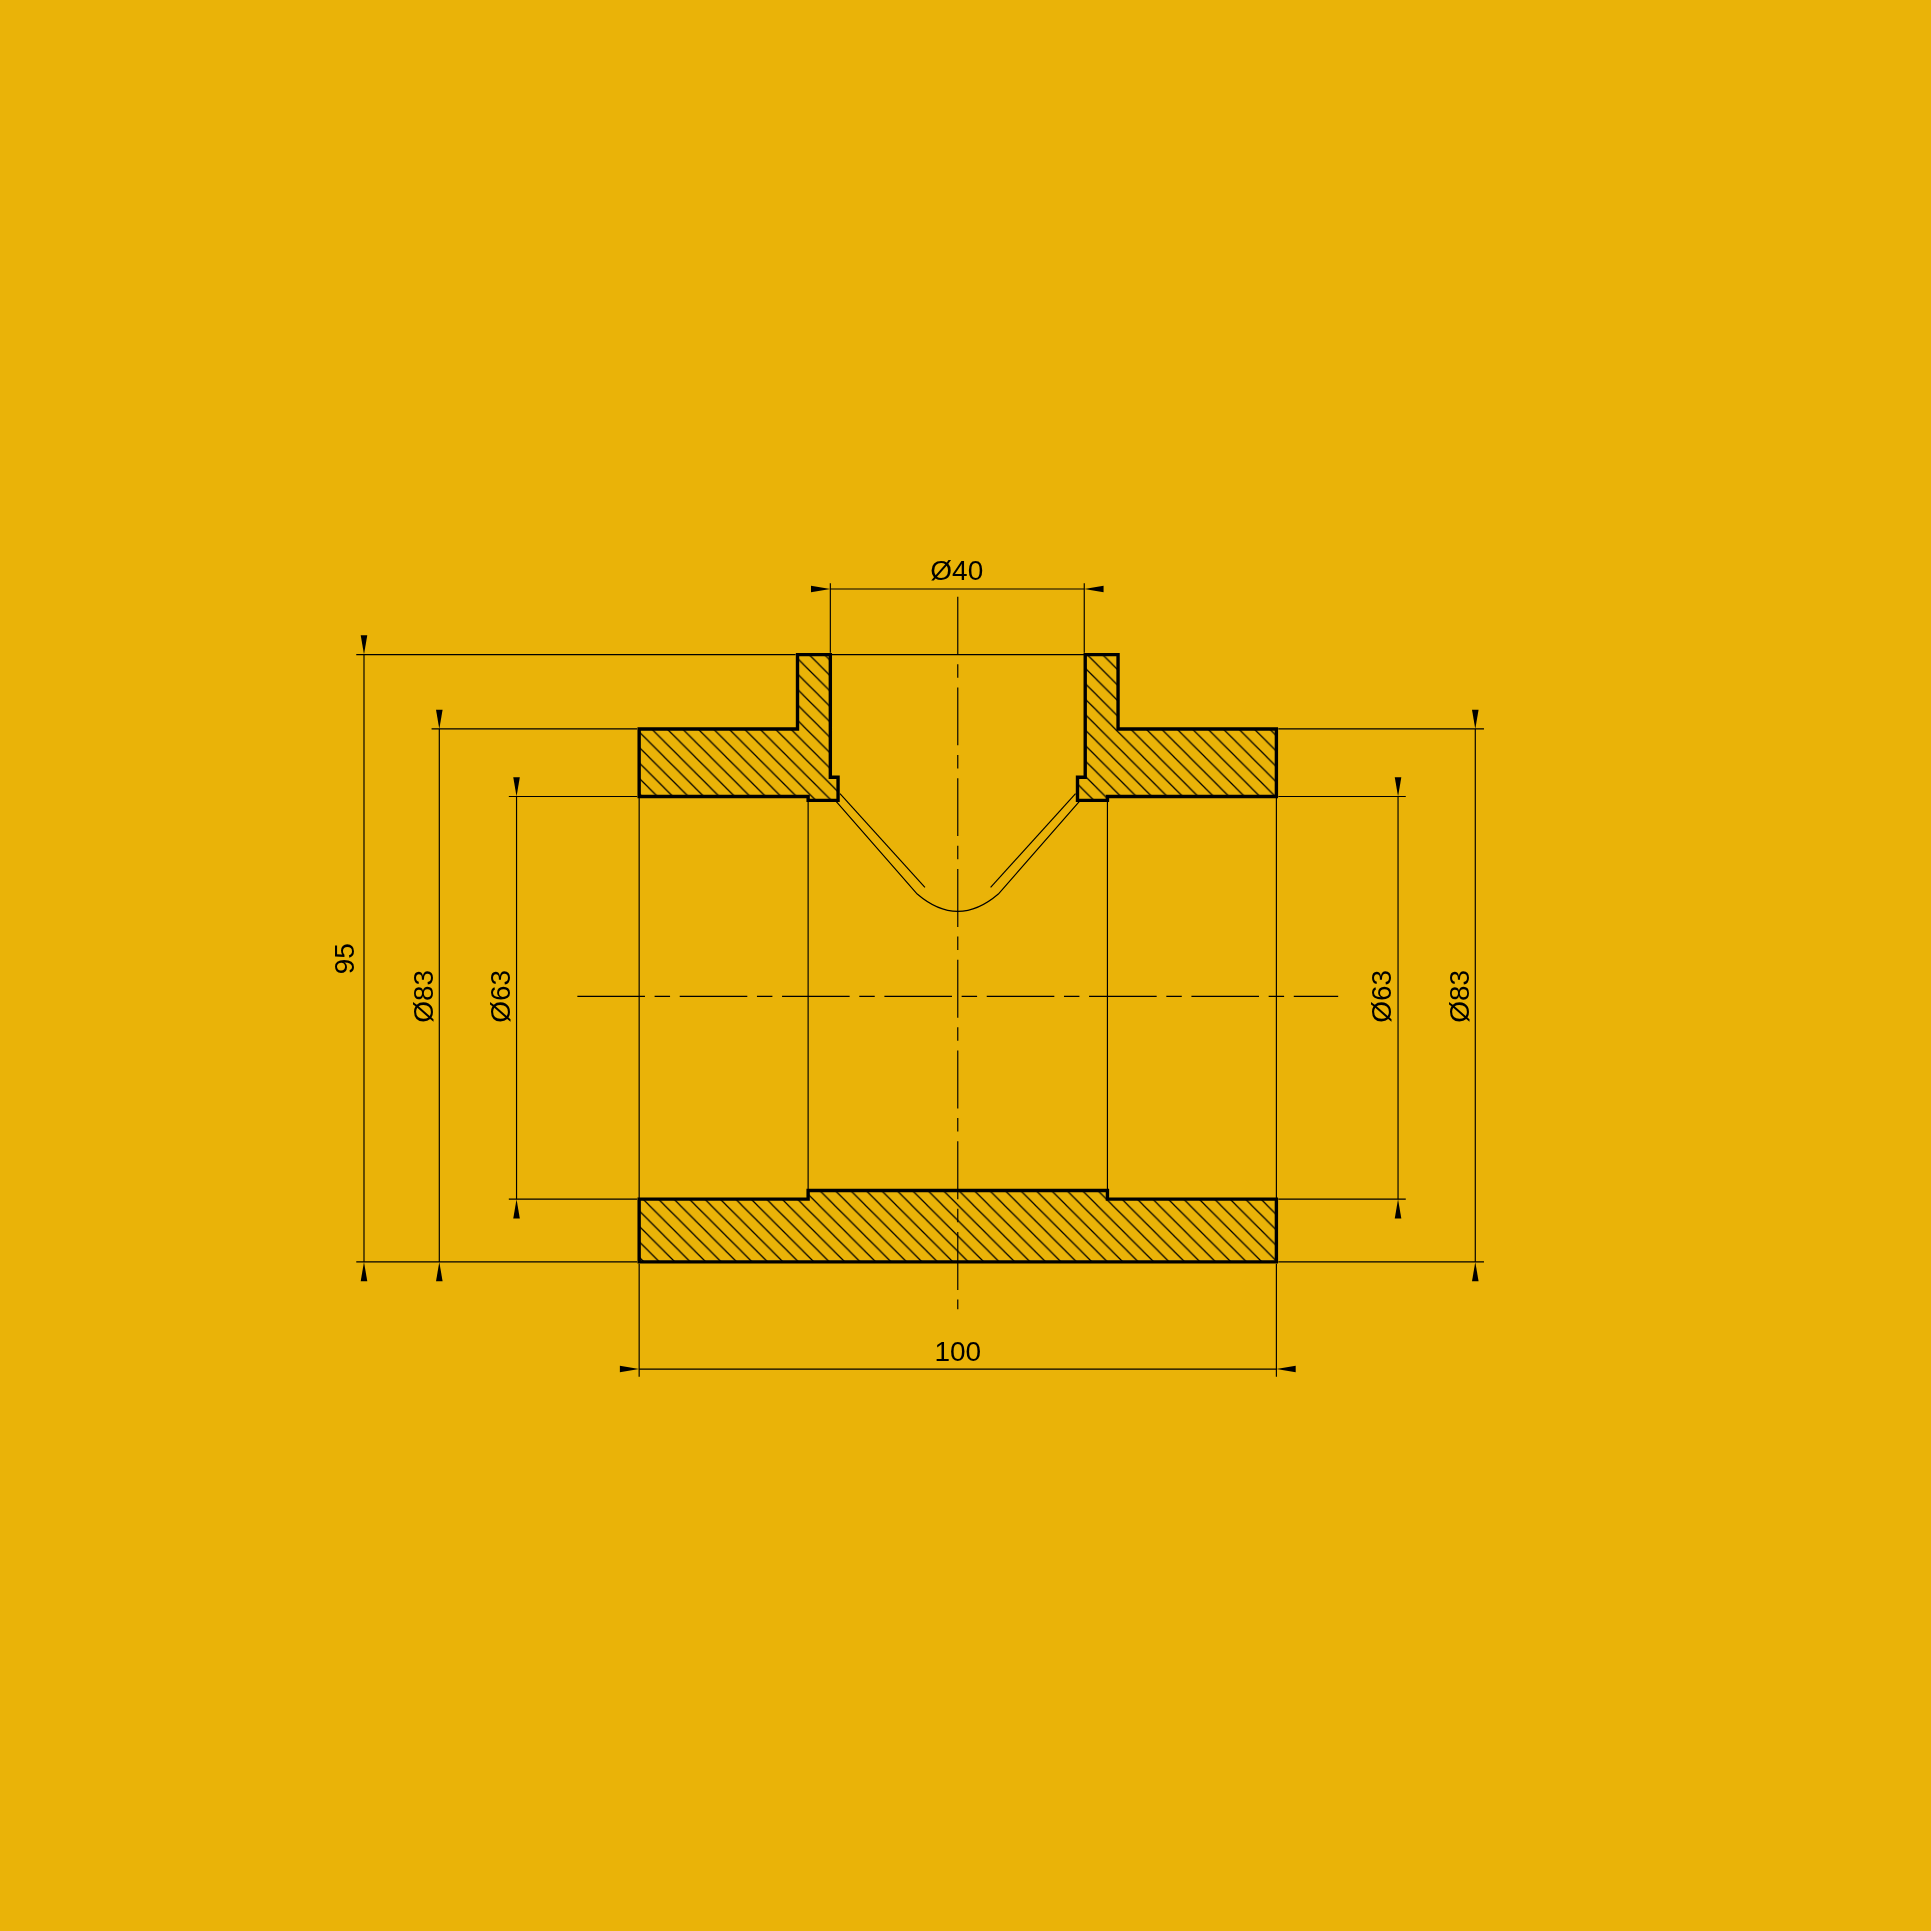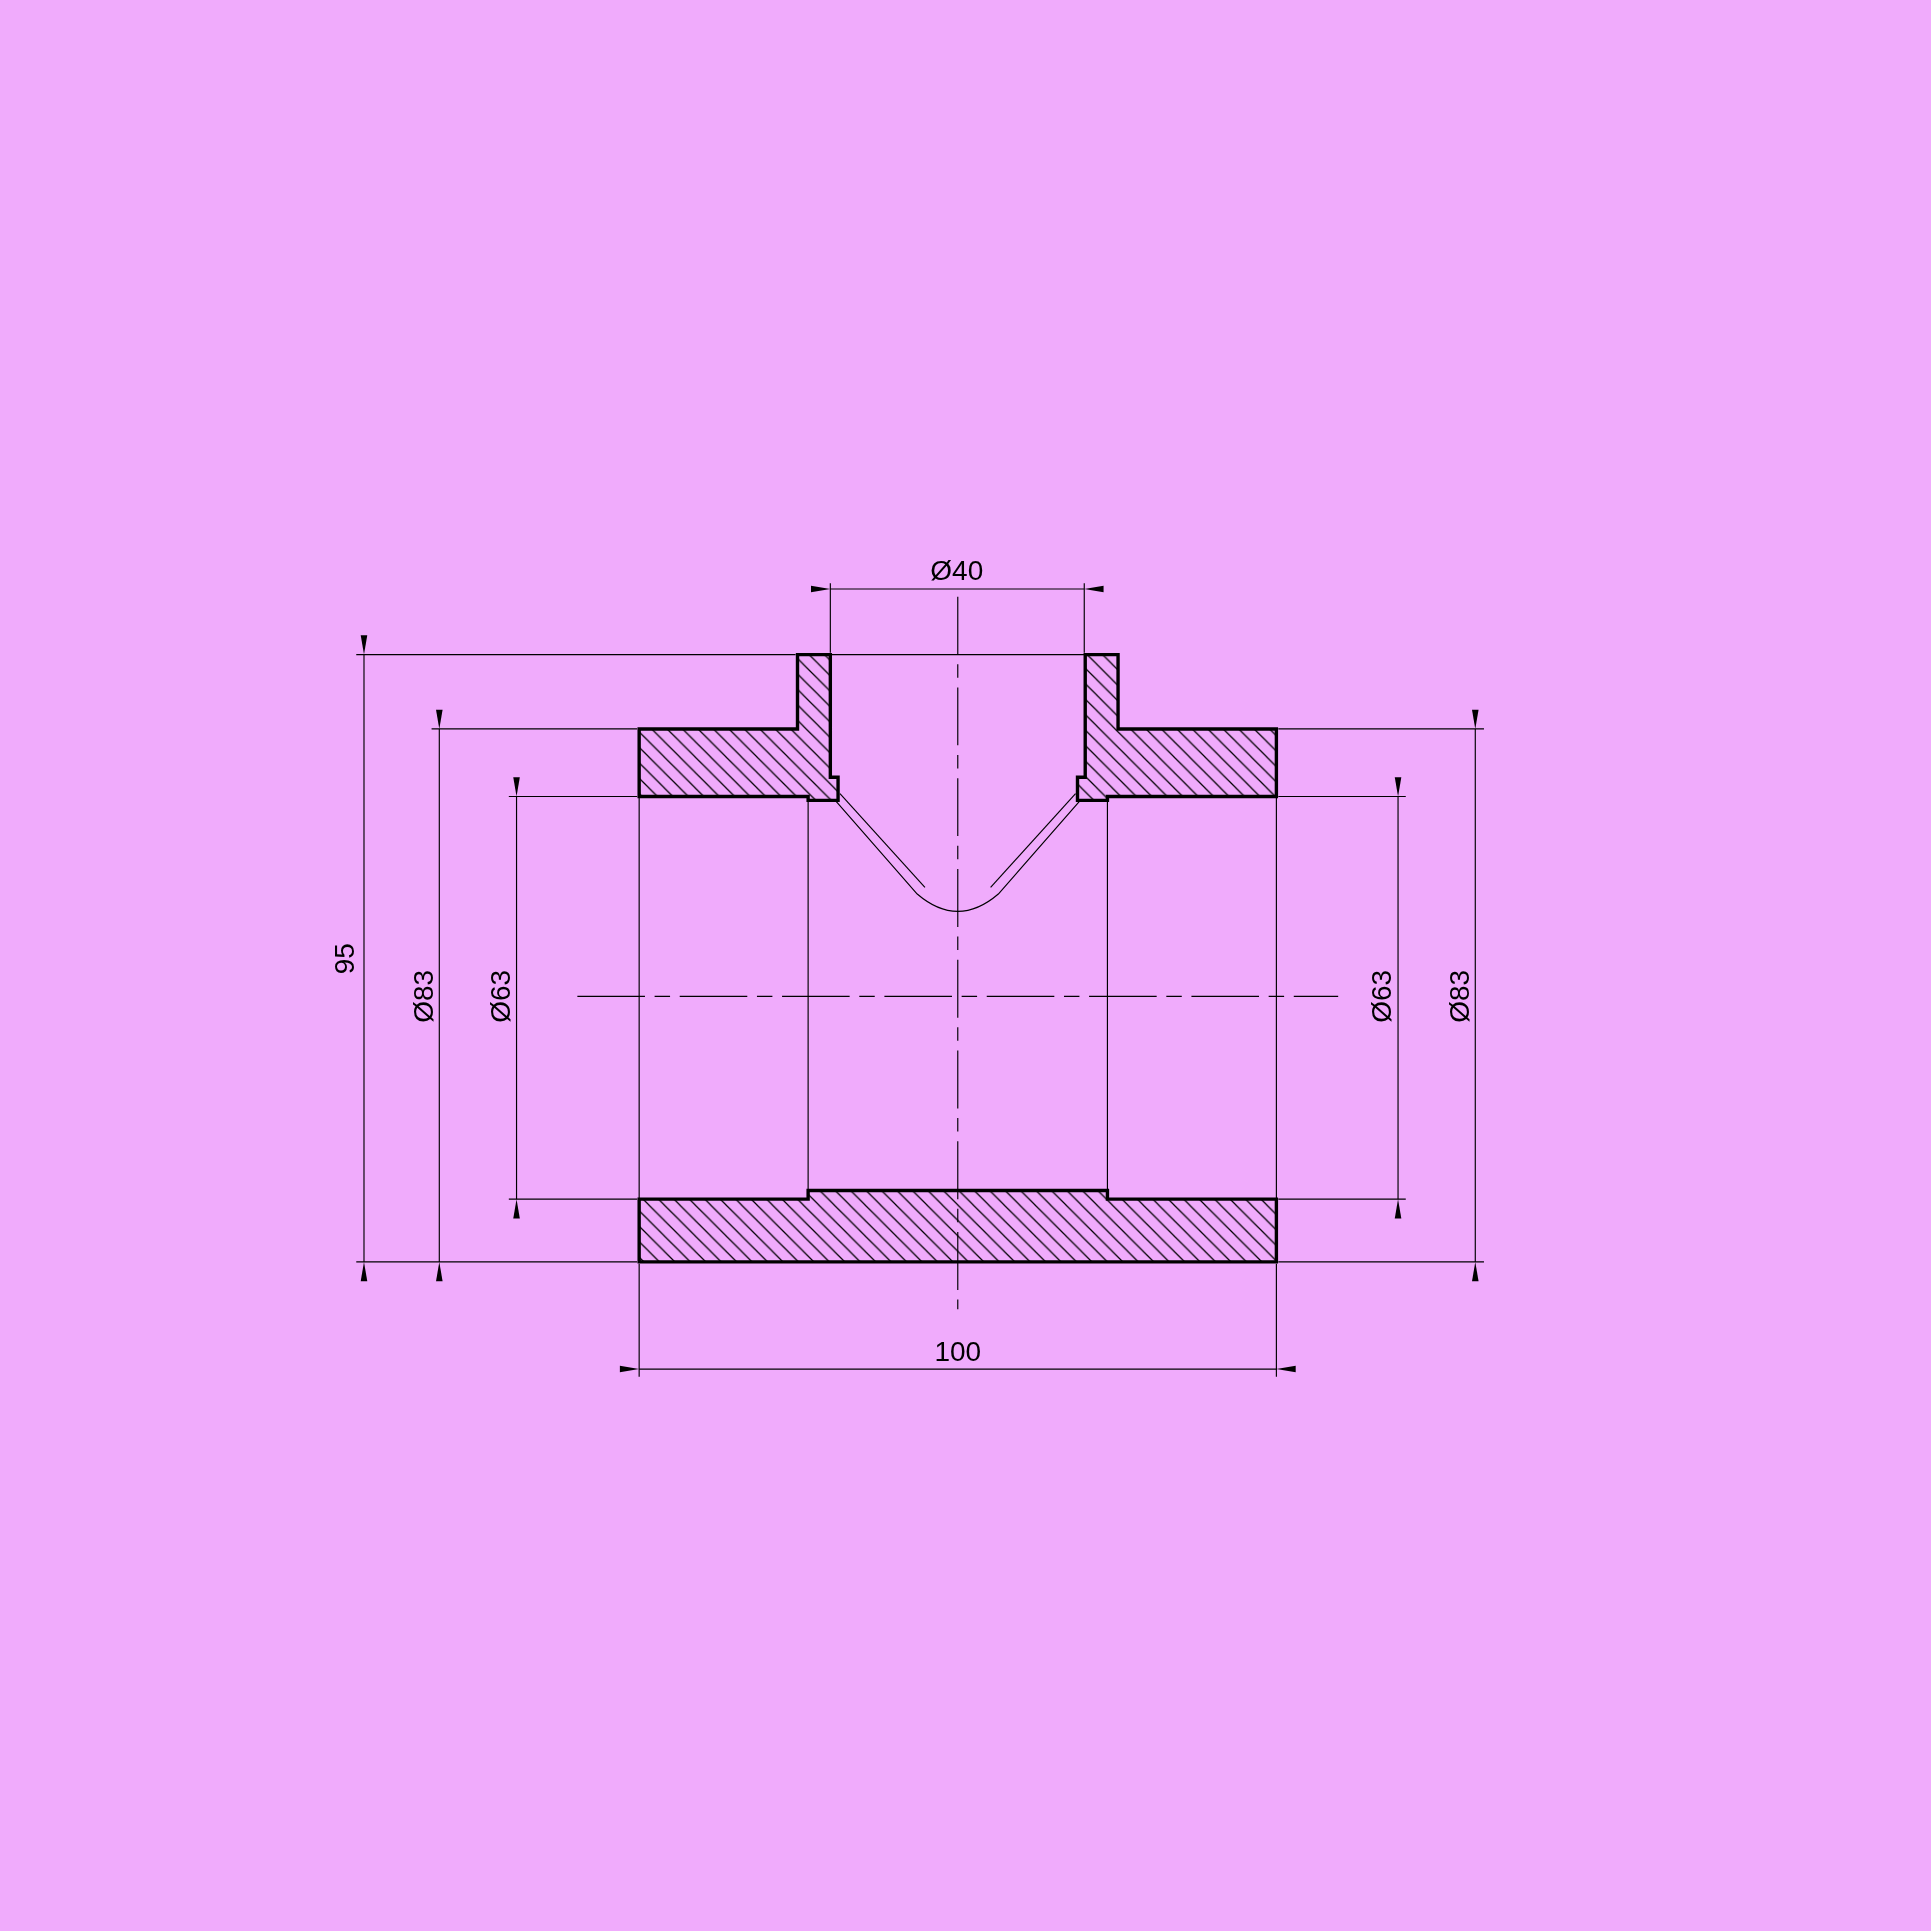"Ø40" .stage { background: #f0abfc -> #eab308 }
